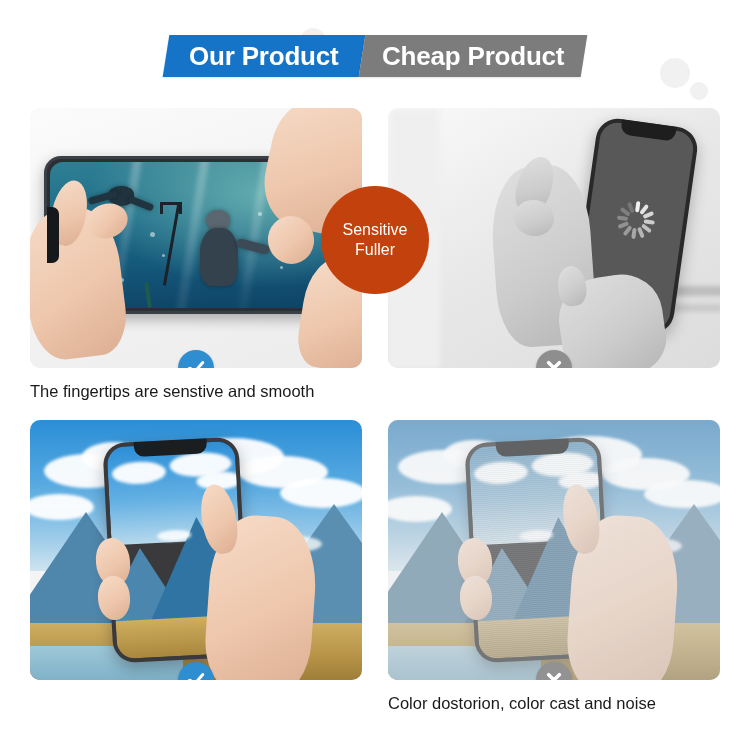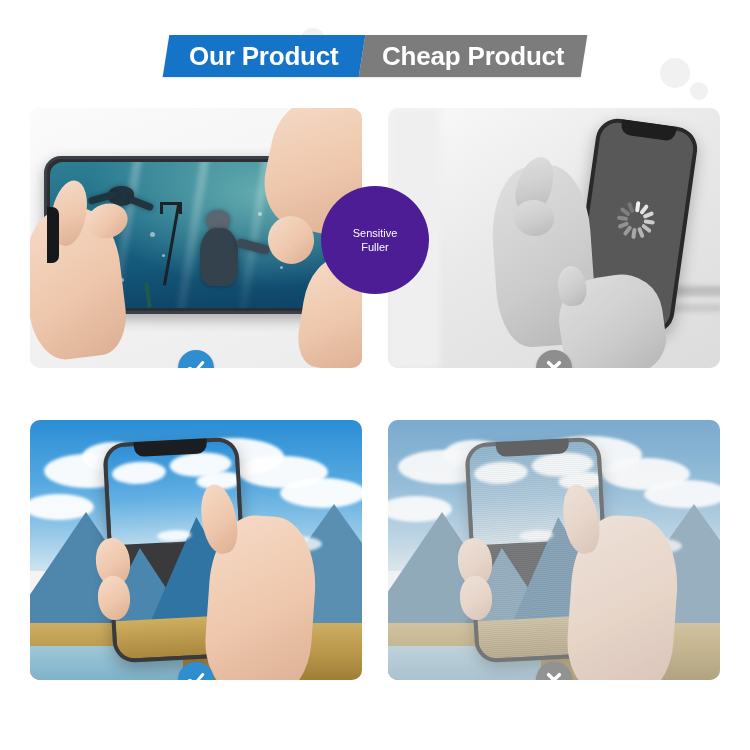"Sensitive" .badge { background: #4c1d95 -> #c2410c; font-size: 11px -> 16px }
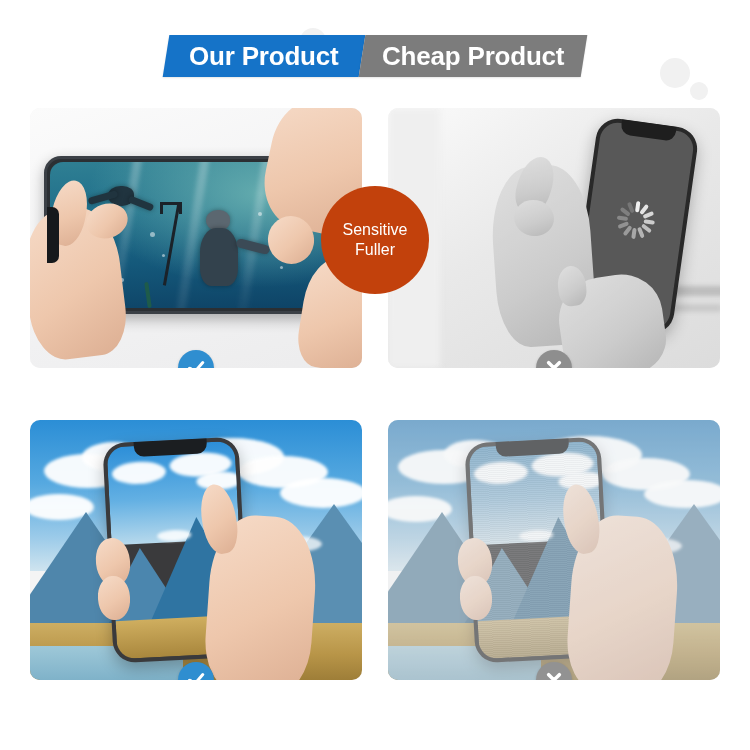"The fingertips are senstive and" div.caption { html: none -> <div>The fingertips are senstive and smooth</div> }
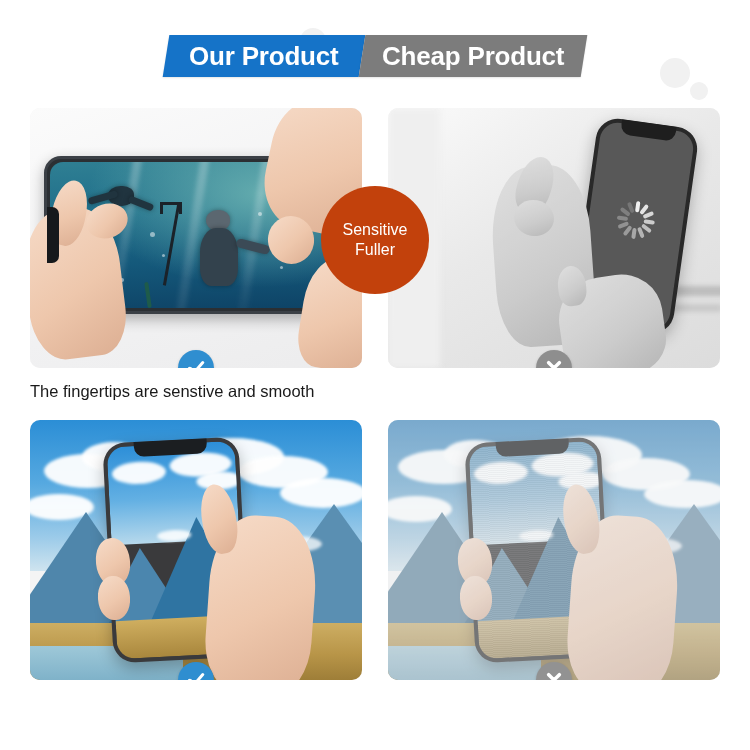"Color dostorion, color cast and" div.caption { html: none -> <div>Color dostorion, color cast and noise</div> }
